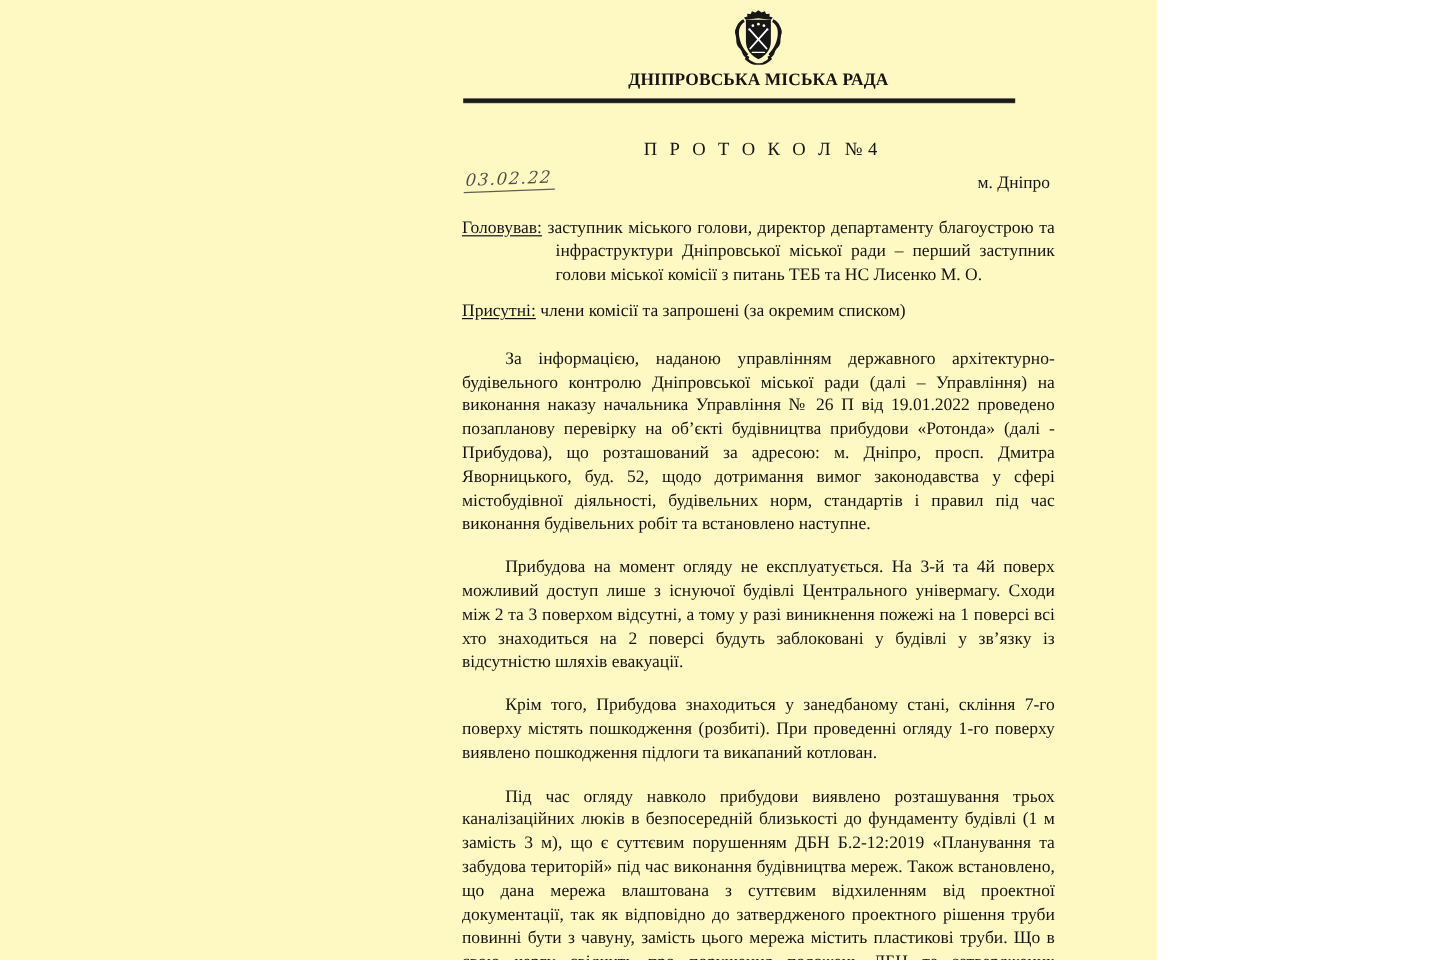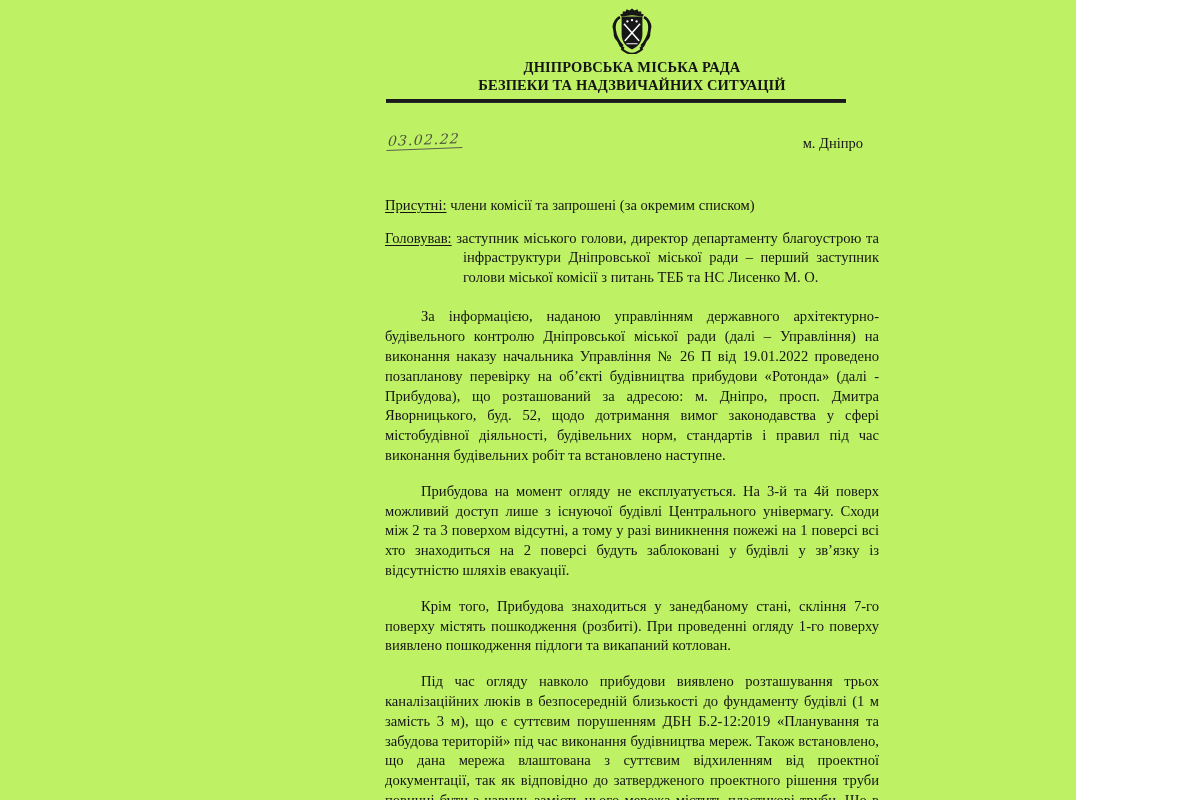"ДНІПРОВСЬКА МІСЬКА РАДА" .page { background: #bef264 -> #fef9c3; width: 1076px -> 964px }
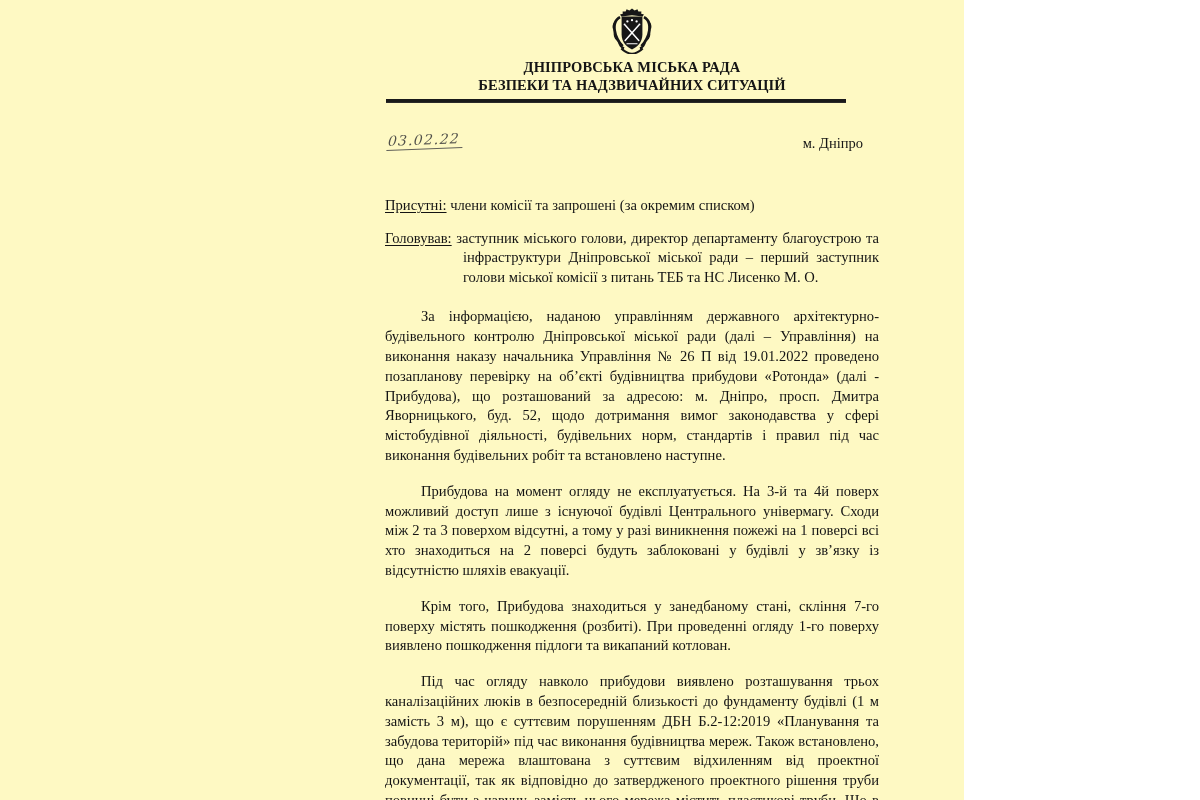"БЕЗПЕКИ ТА НАДЗВИЧАЙНИХ СИТУАЦІЙ" span.ln { html: <span>БЕЗПЕКИ ТА НАДЗВИЧАЙНИХ СИТУАЦІЙ</span> -> none }
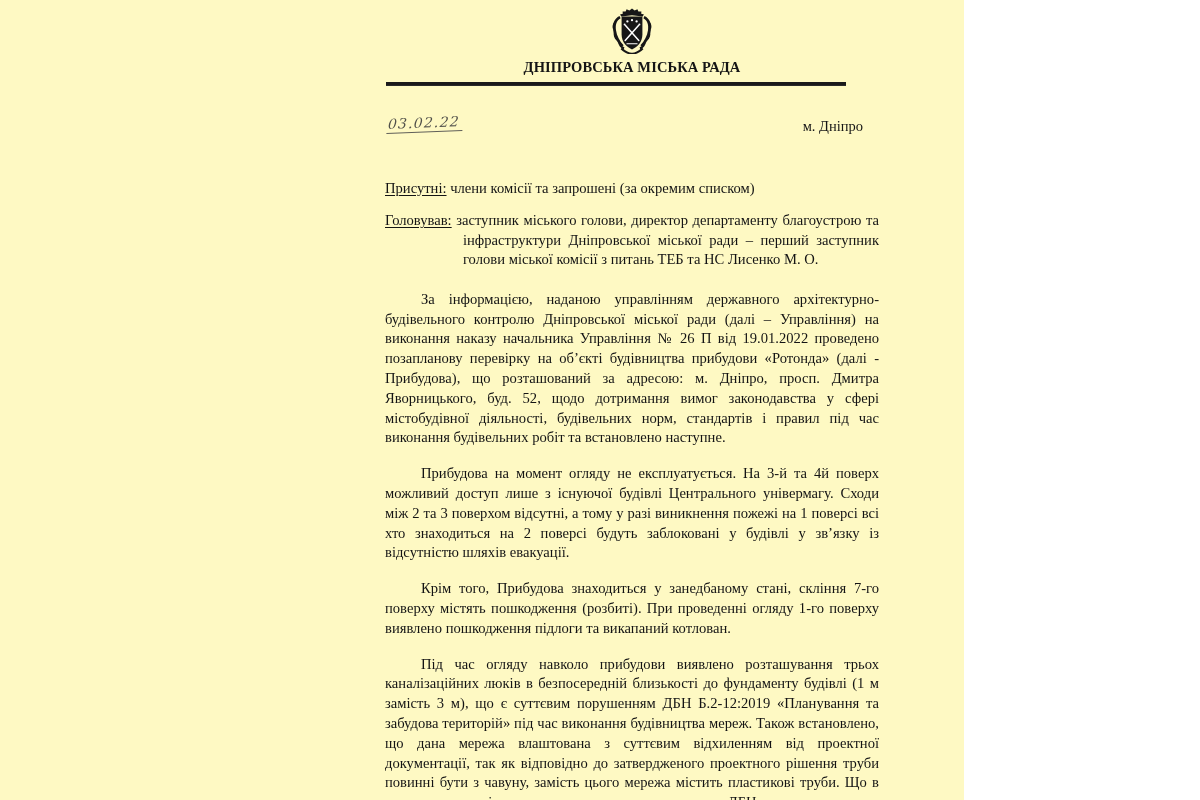"П Р О Т О" div.protocol-title { html: none -> <div> <span>П Р О Т О К О Л</span><span>&nbsp;&nbsp;<span>№ 4</span></span> </div> }
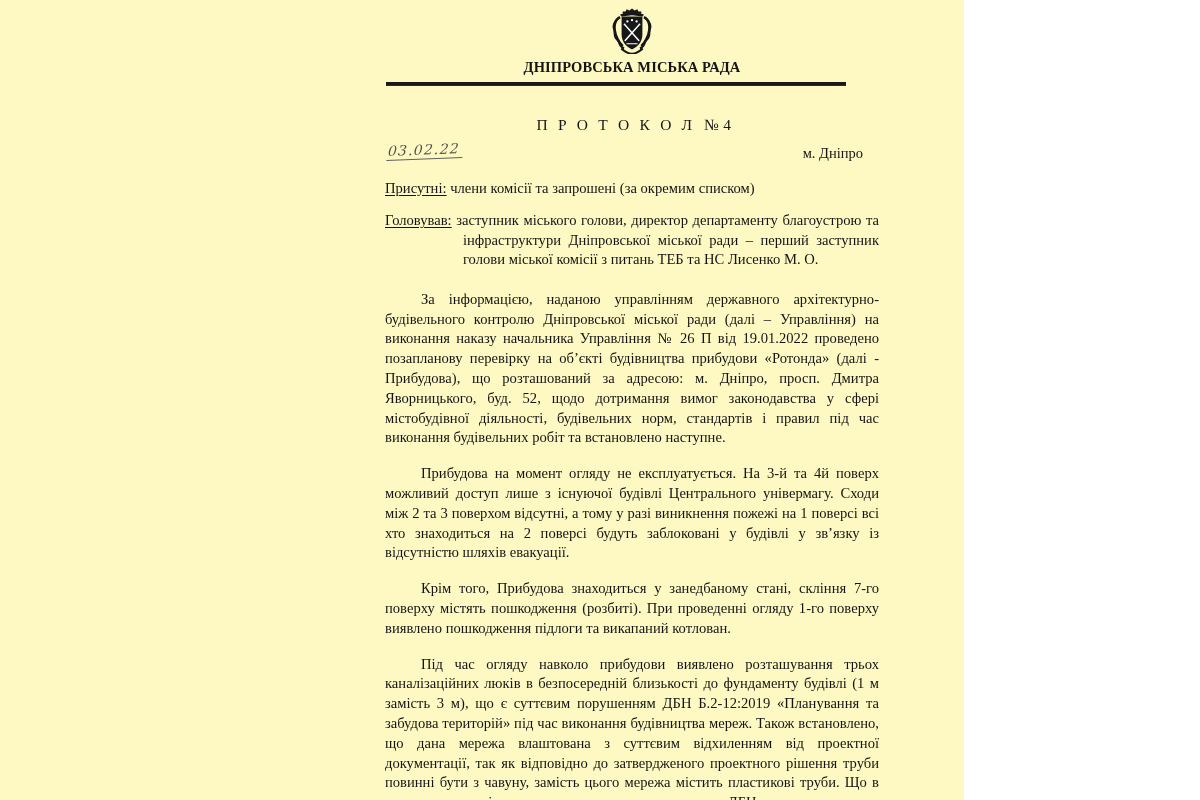"м. Дніпро" .city { right: 16px -> 4px }
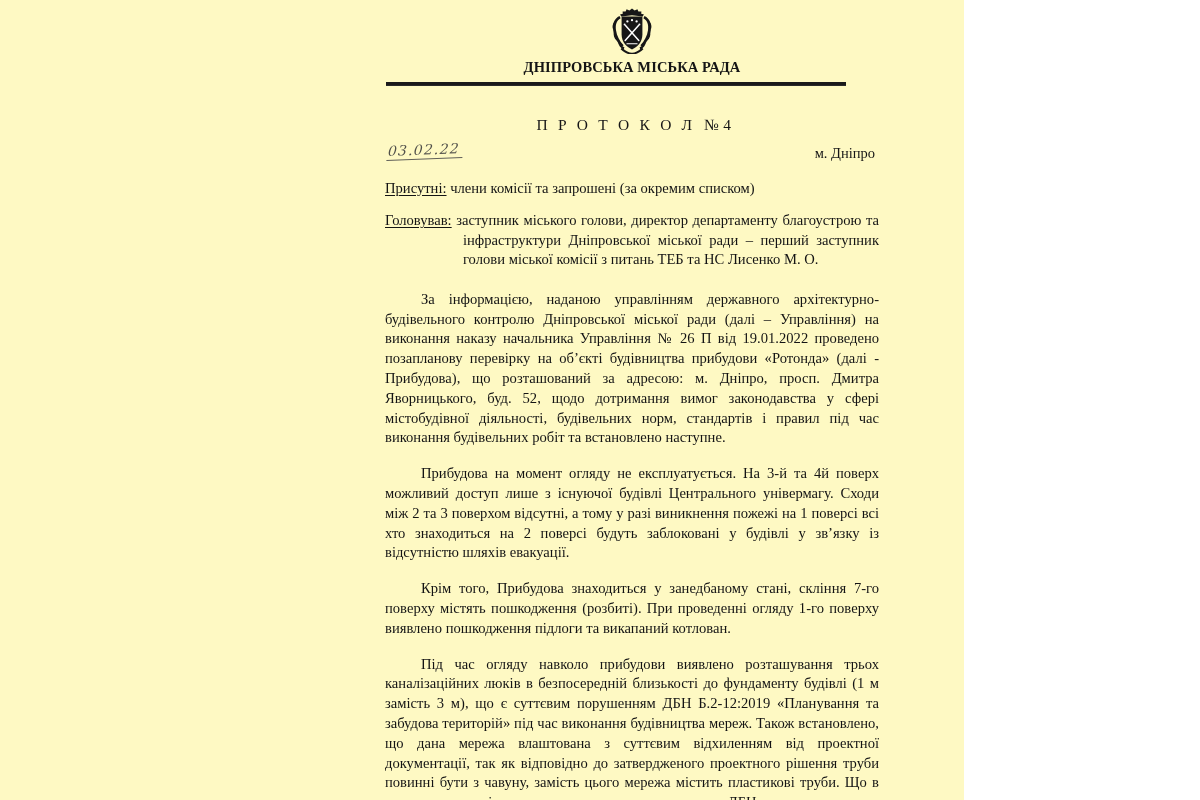"Присутні: члени комісії та запрошені" div.labelled { order: before "Головував: заступник міського голови," -> after "Головував: заступник міського голови," }
